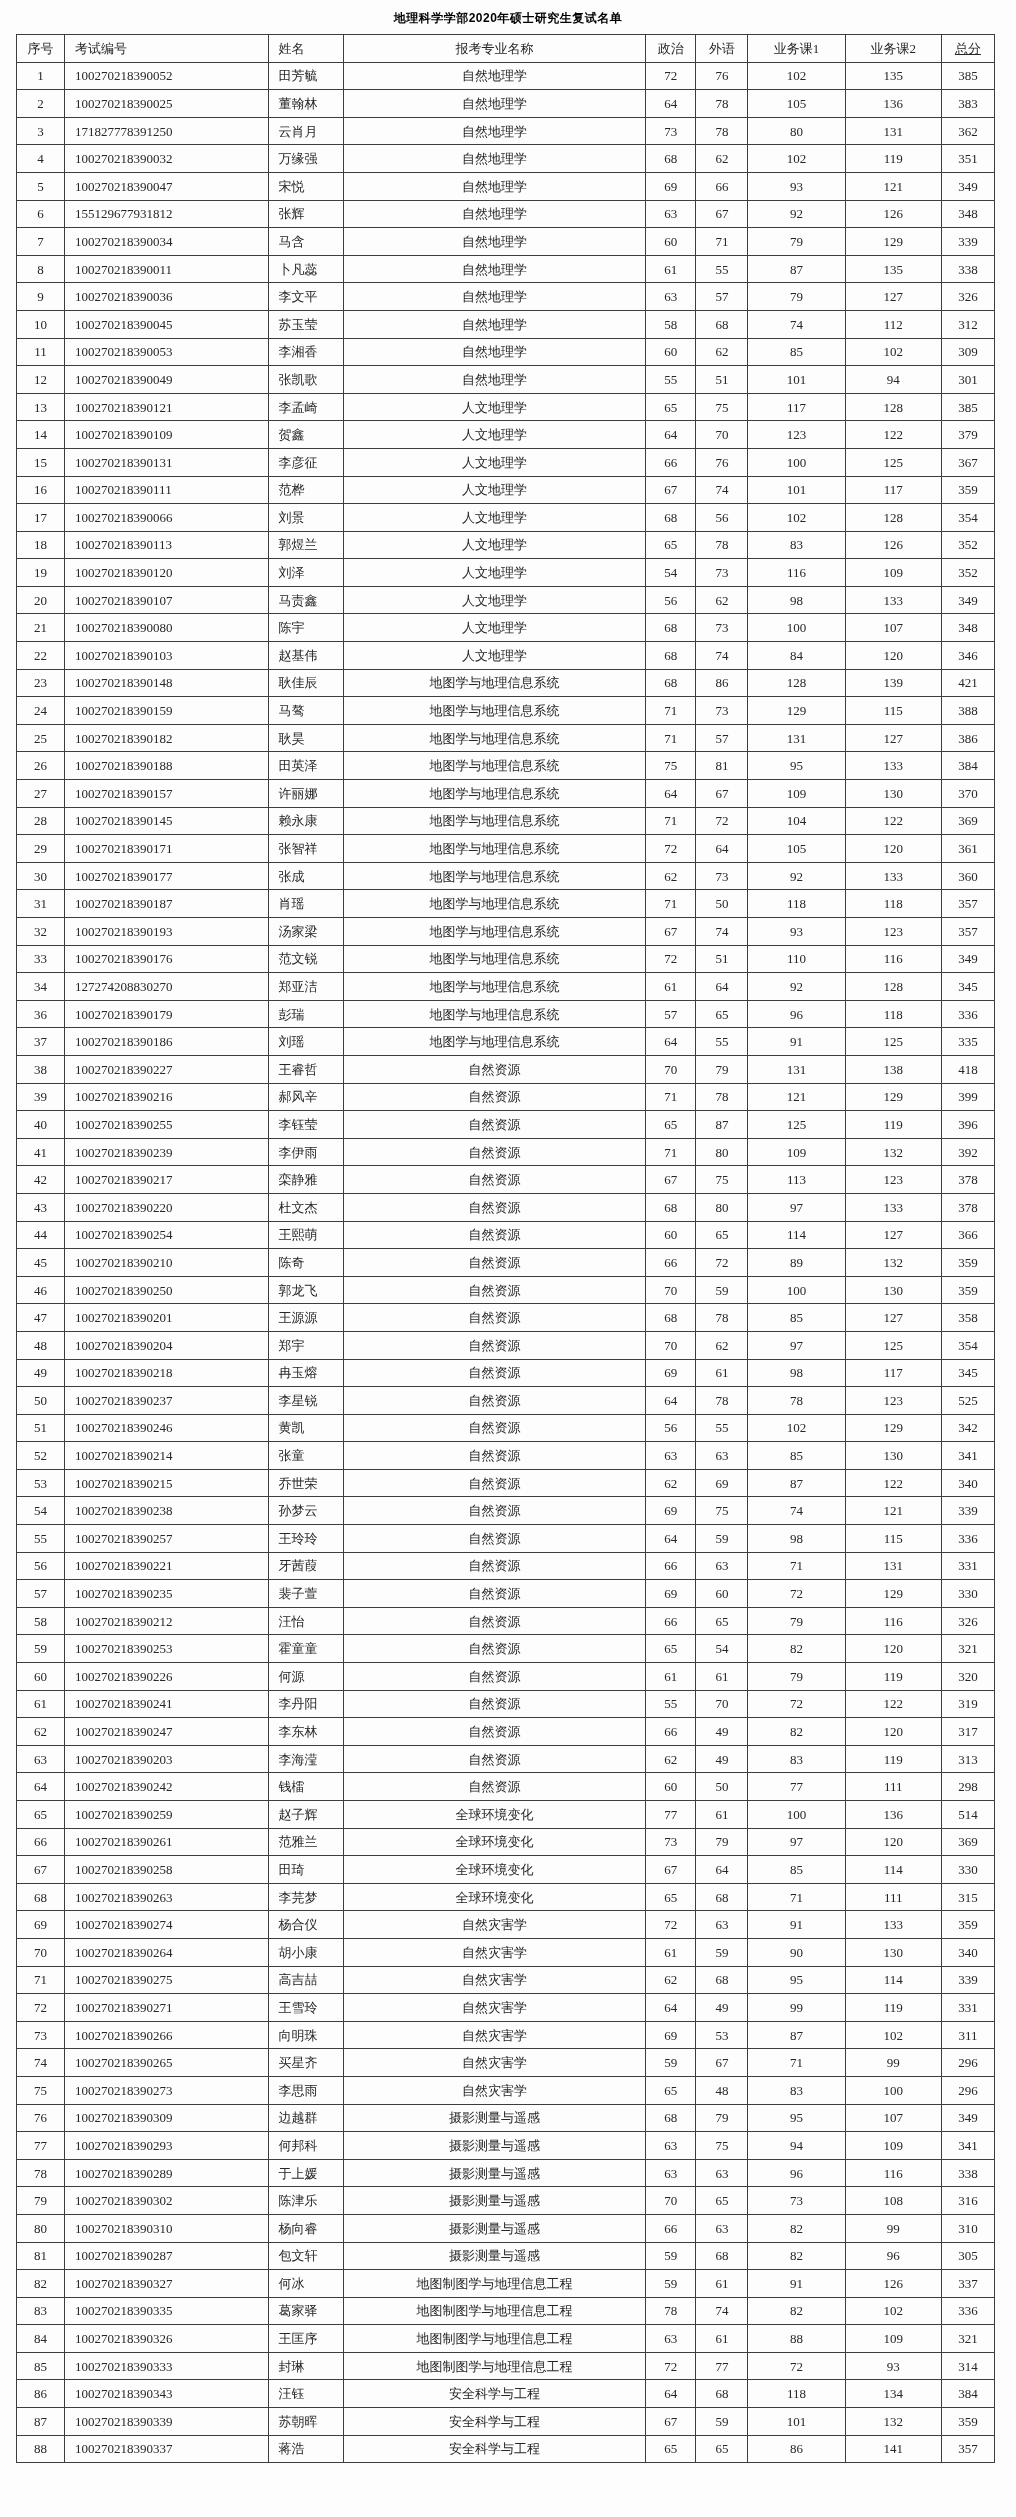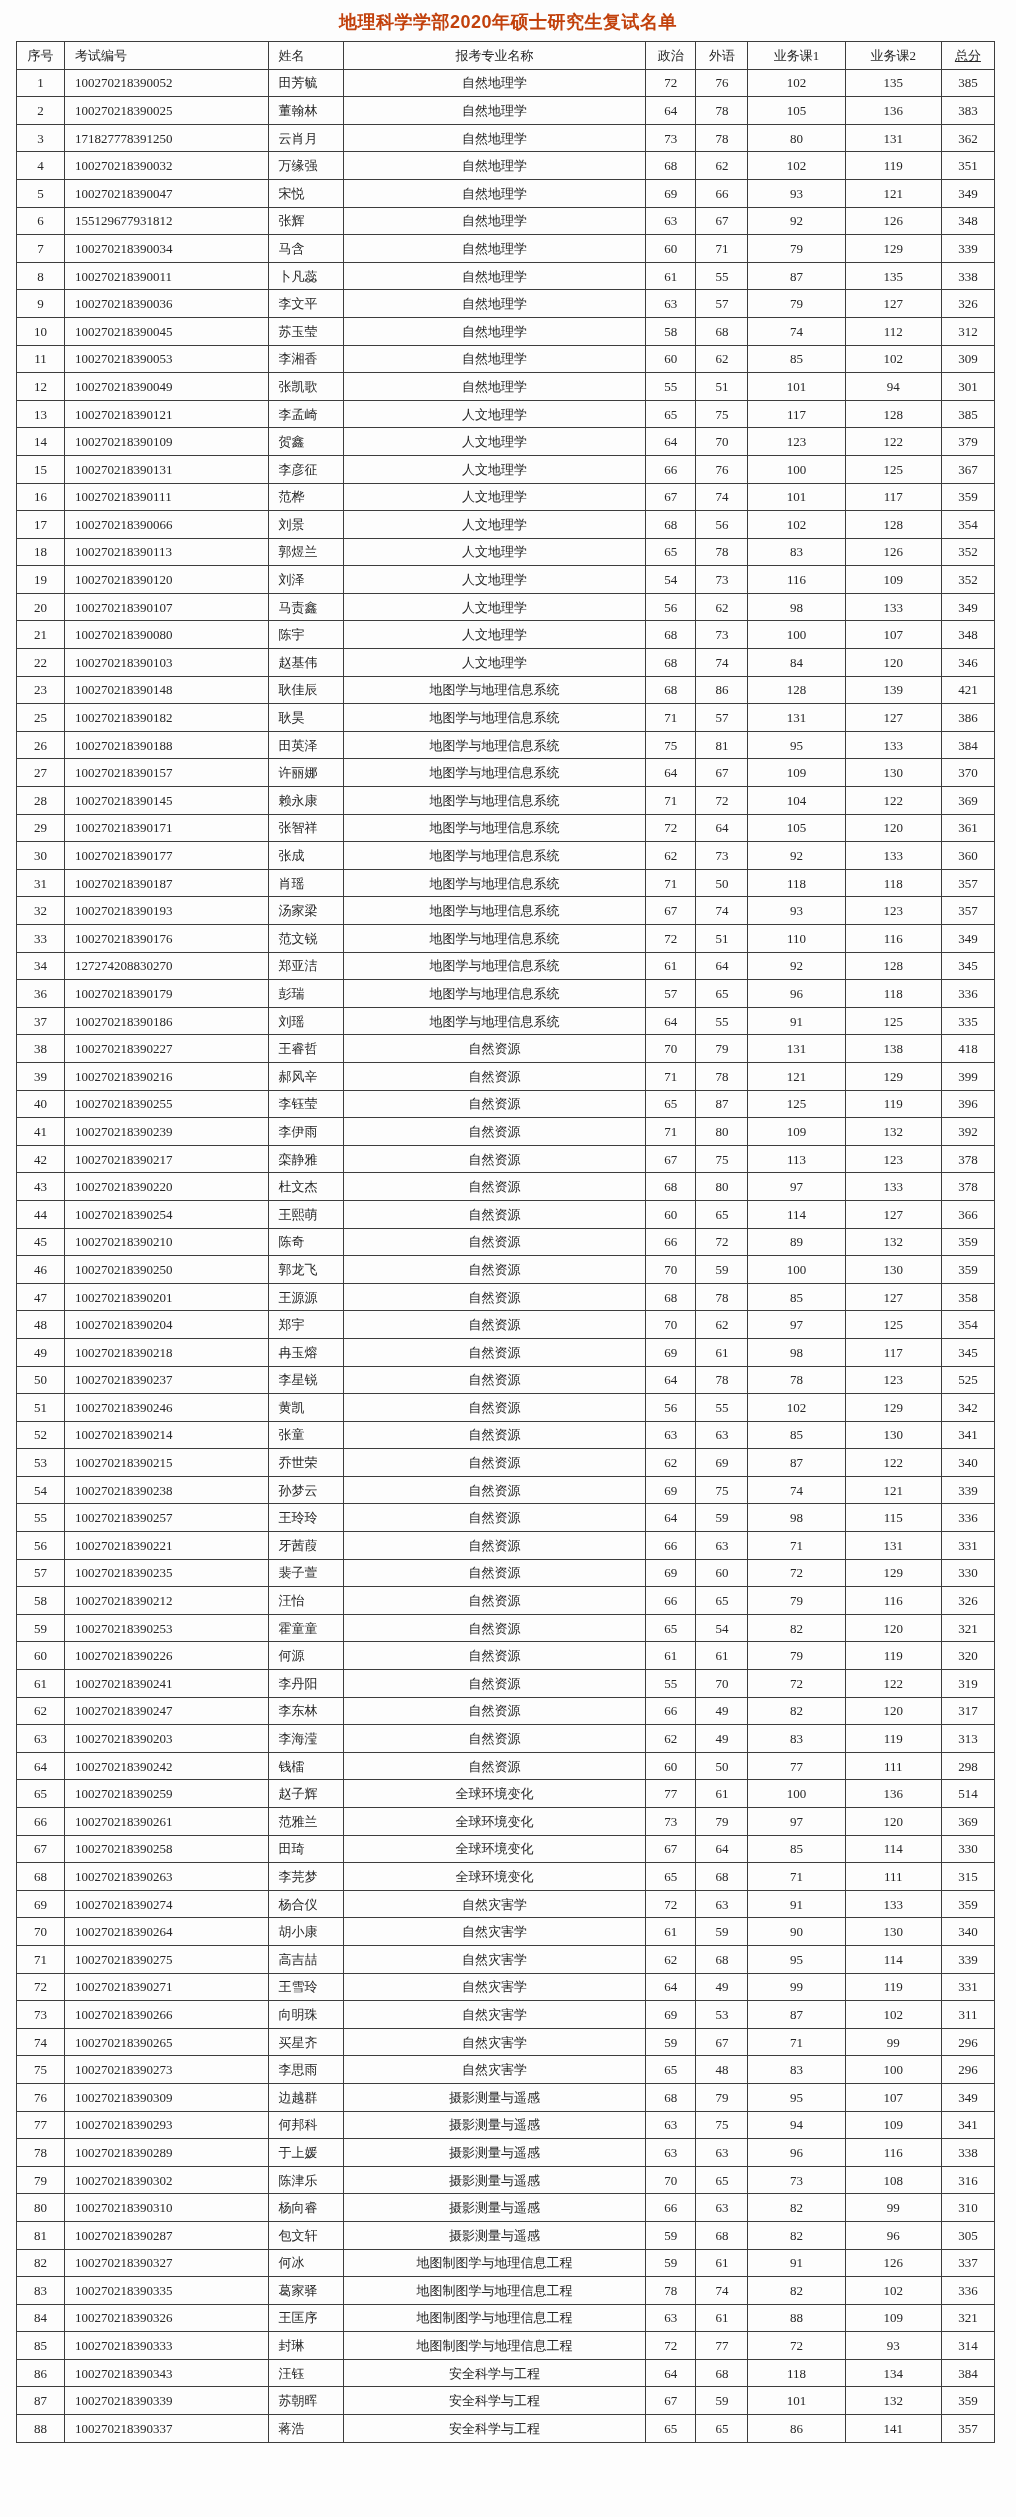"地理科学学部2020年硕士研究生复试名单" .doc-title { color: #c2410c -> #000000; font-size: 18px -> 12px }
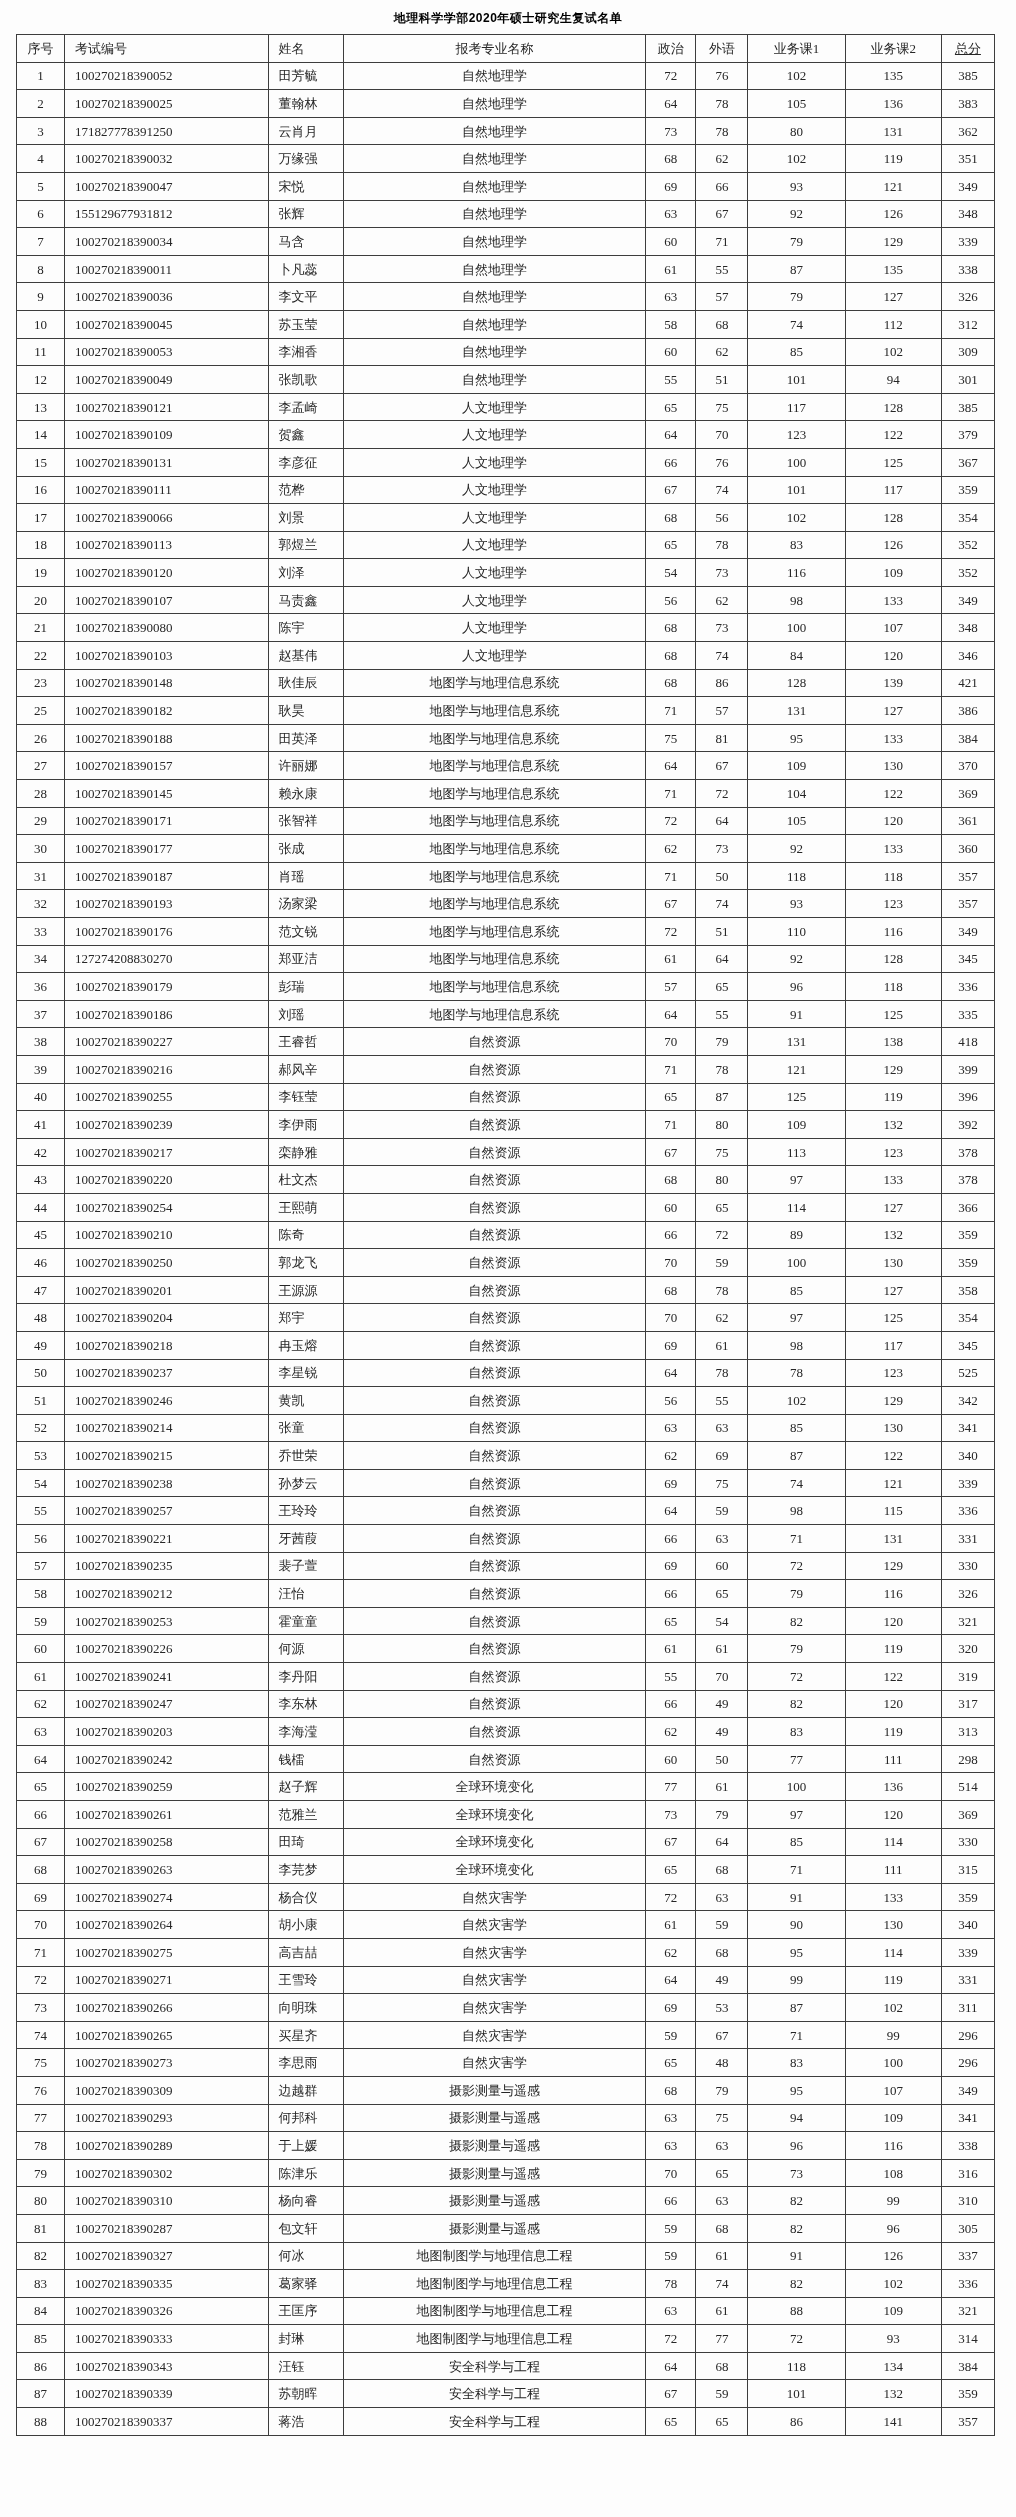"24" tr { html: none -> <tr> <td>24</td> <td>100270218390159</td> <td>马骜</td> <td>地图学与地理信息系统</td> <td>71</td> <td>73</td> <td>129</td> <td>115</td> <td>388</td> </tr> }
